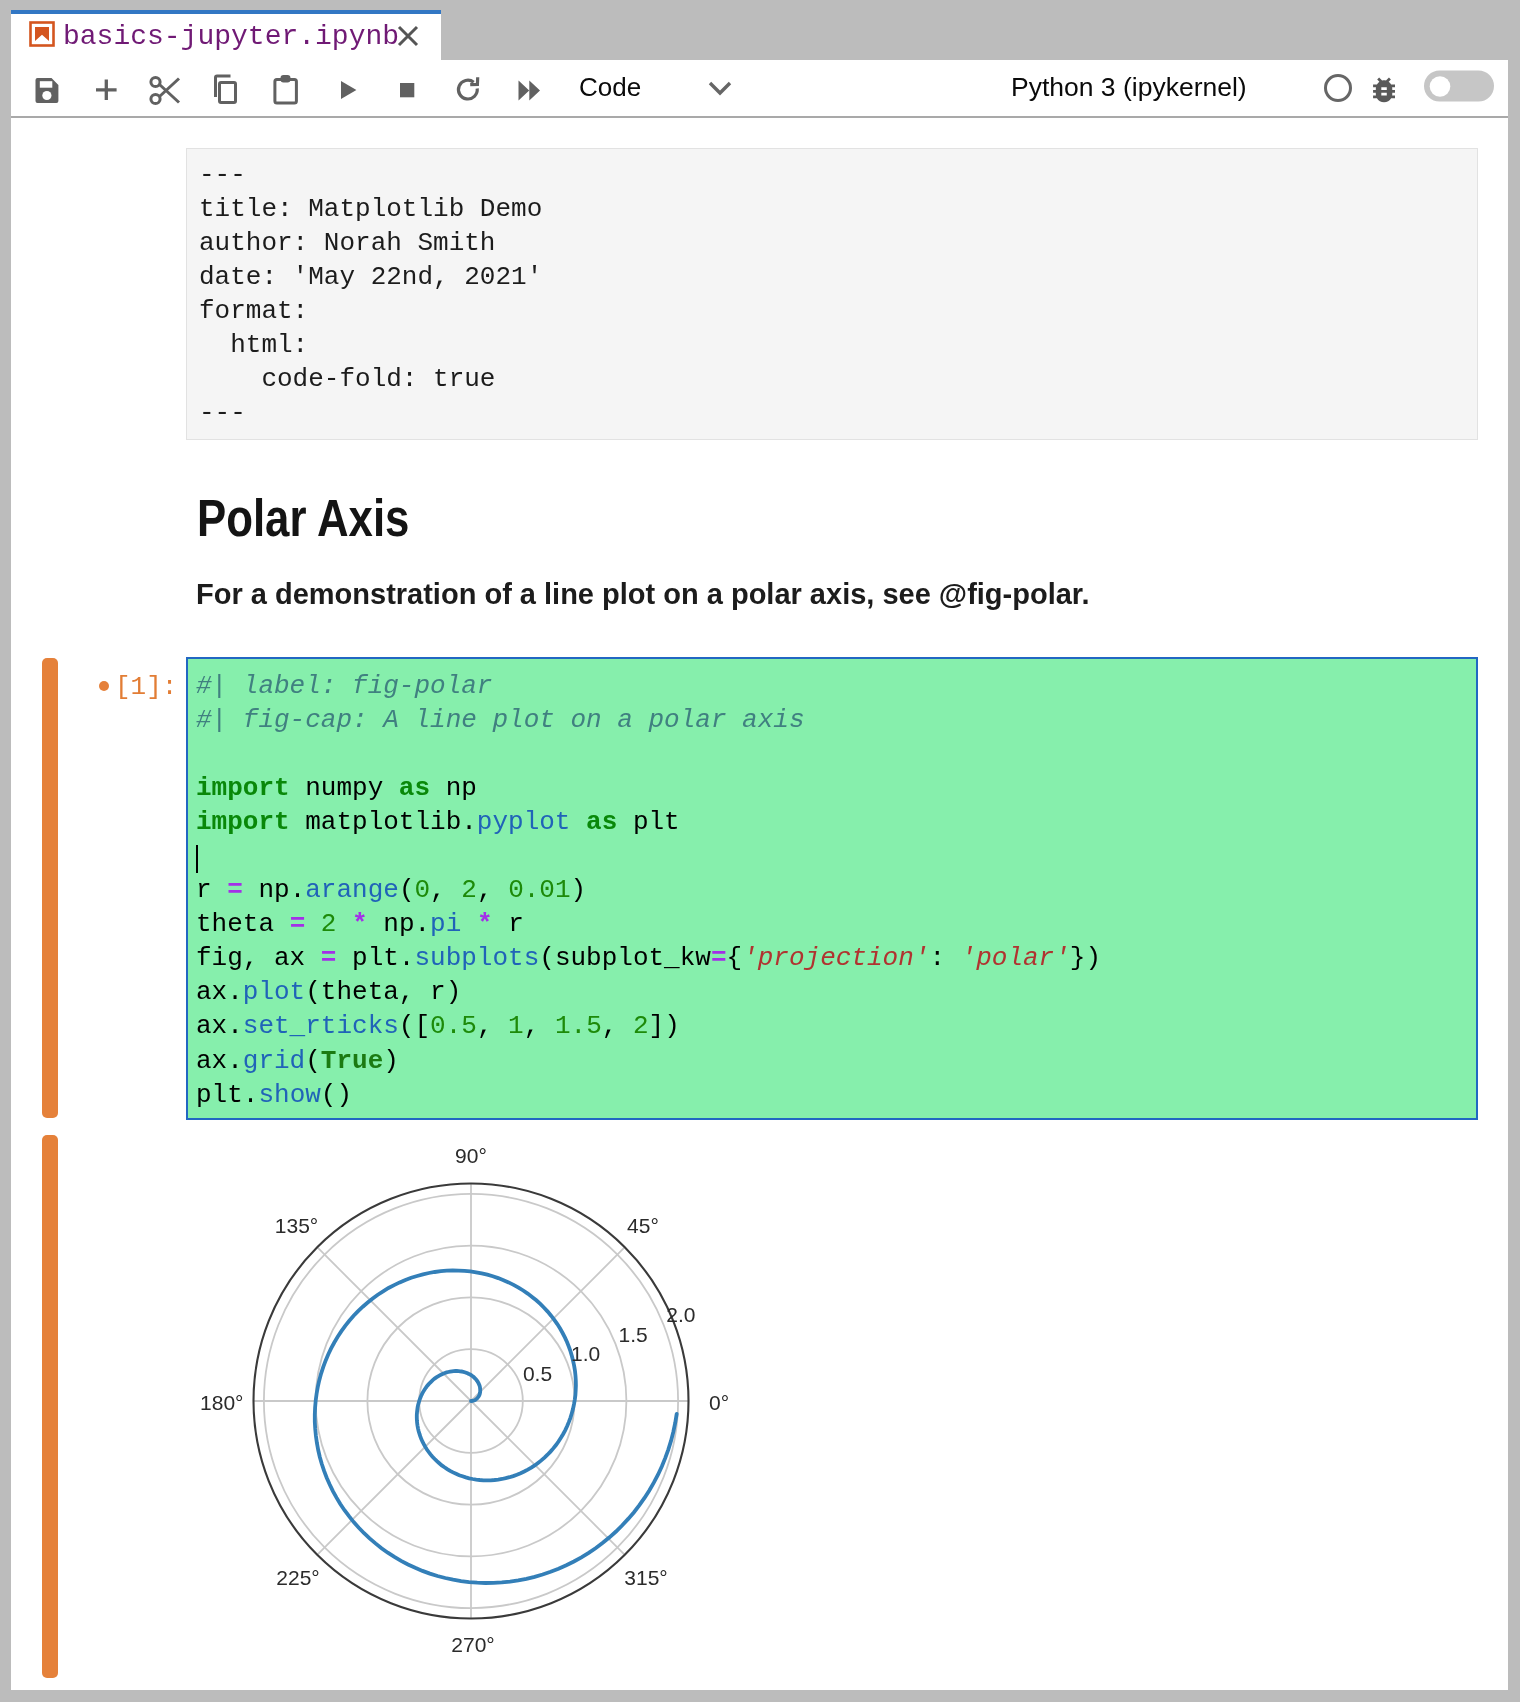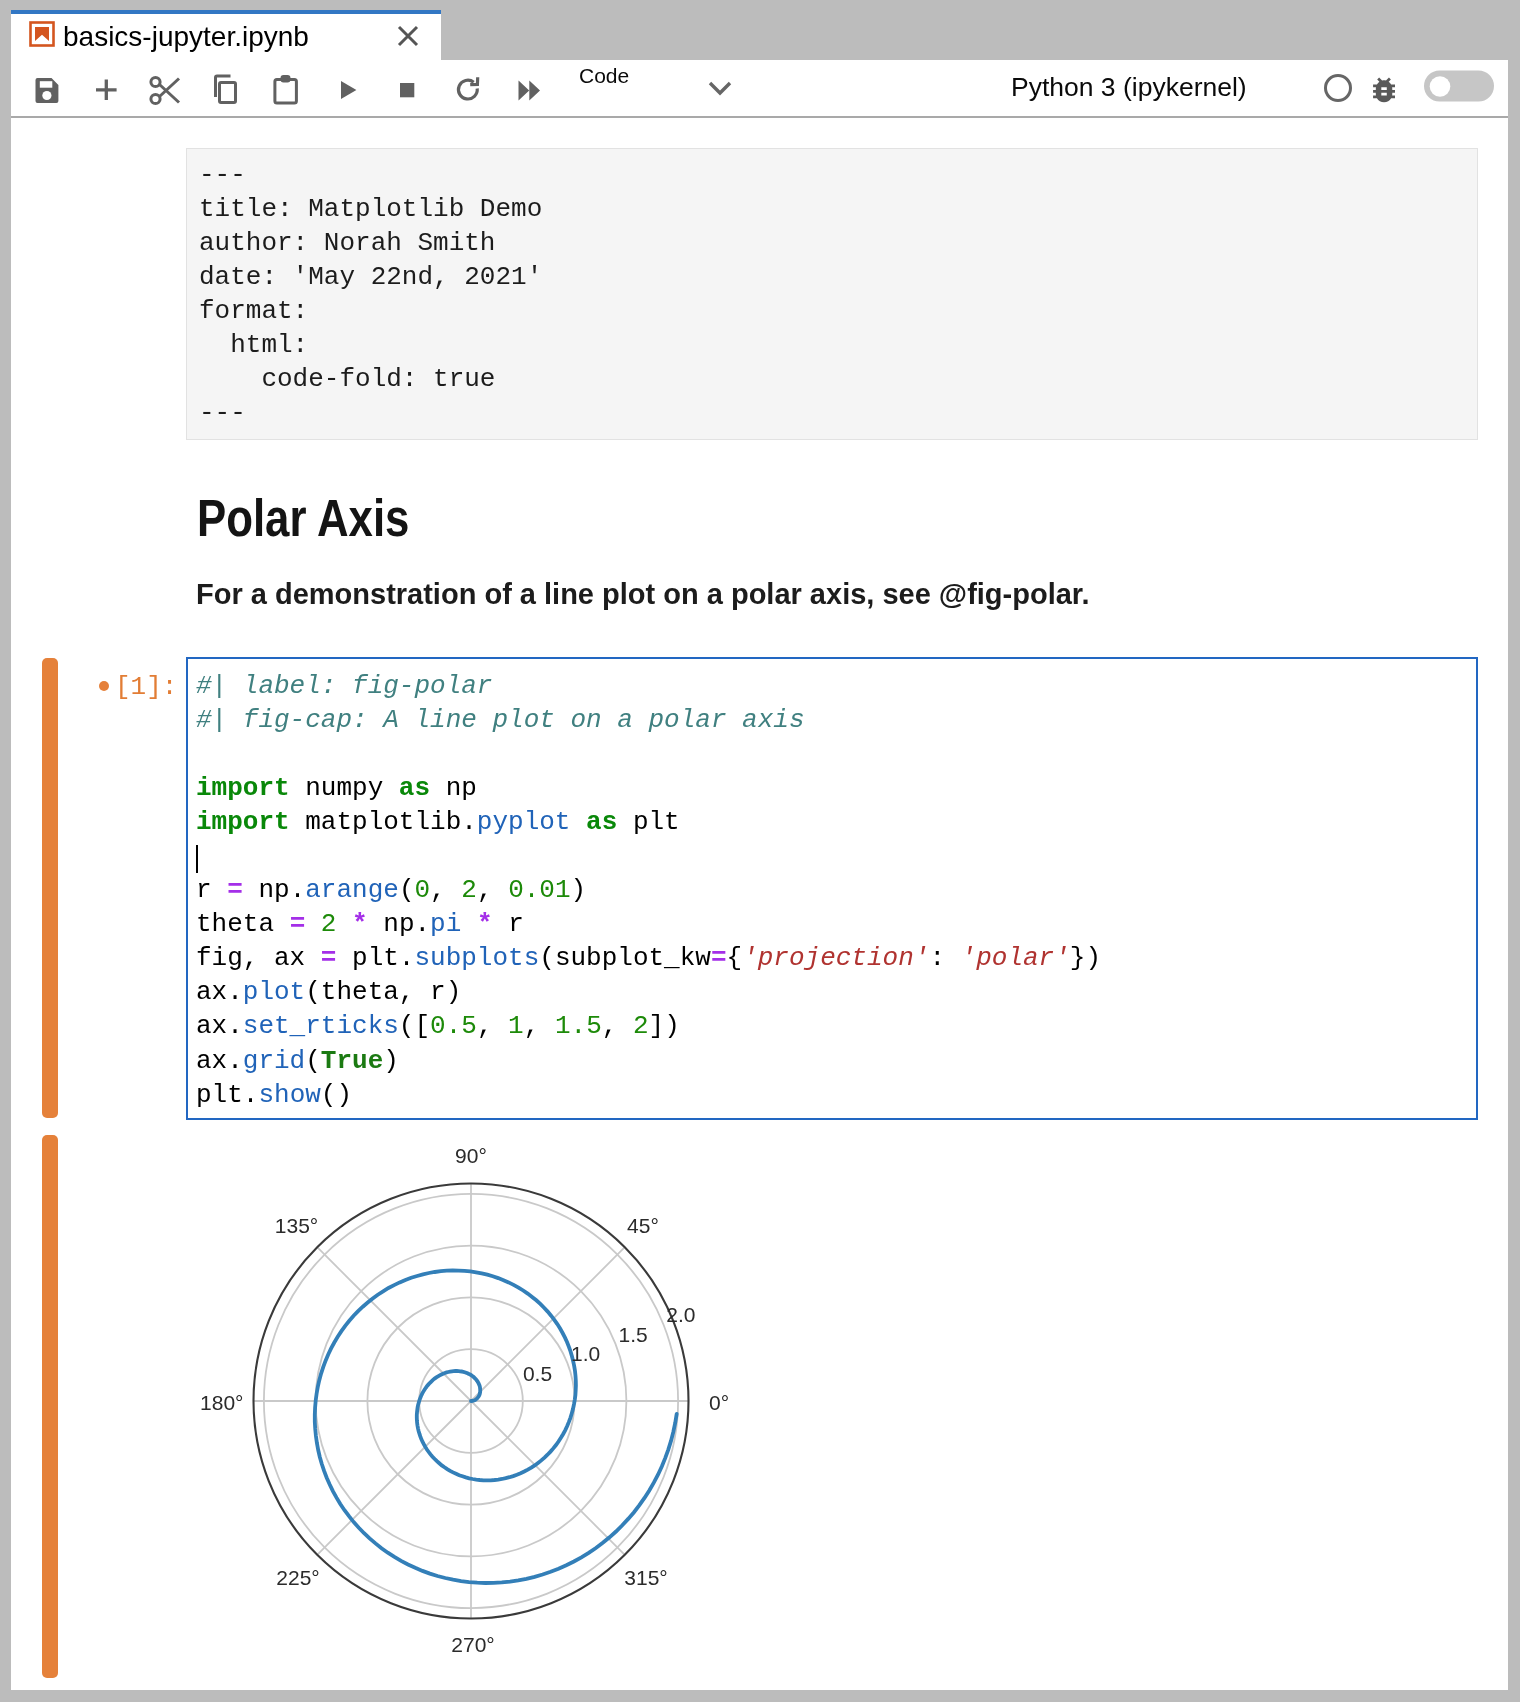"basics-jupyter.ipynb" #tabtxt { color: #000000 -> #701a75; font-family: none -> Liberation Mono, monospace }
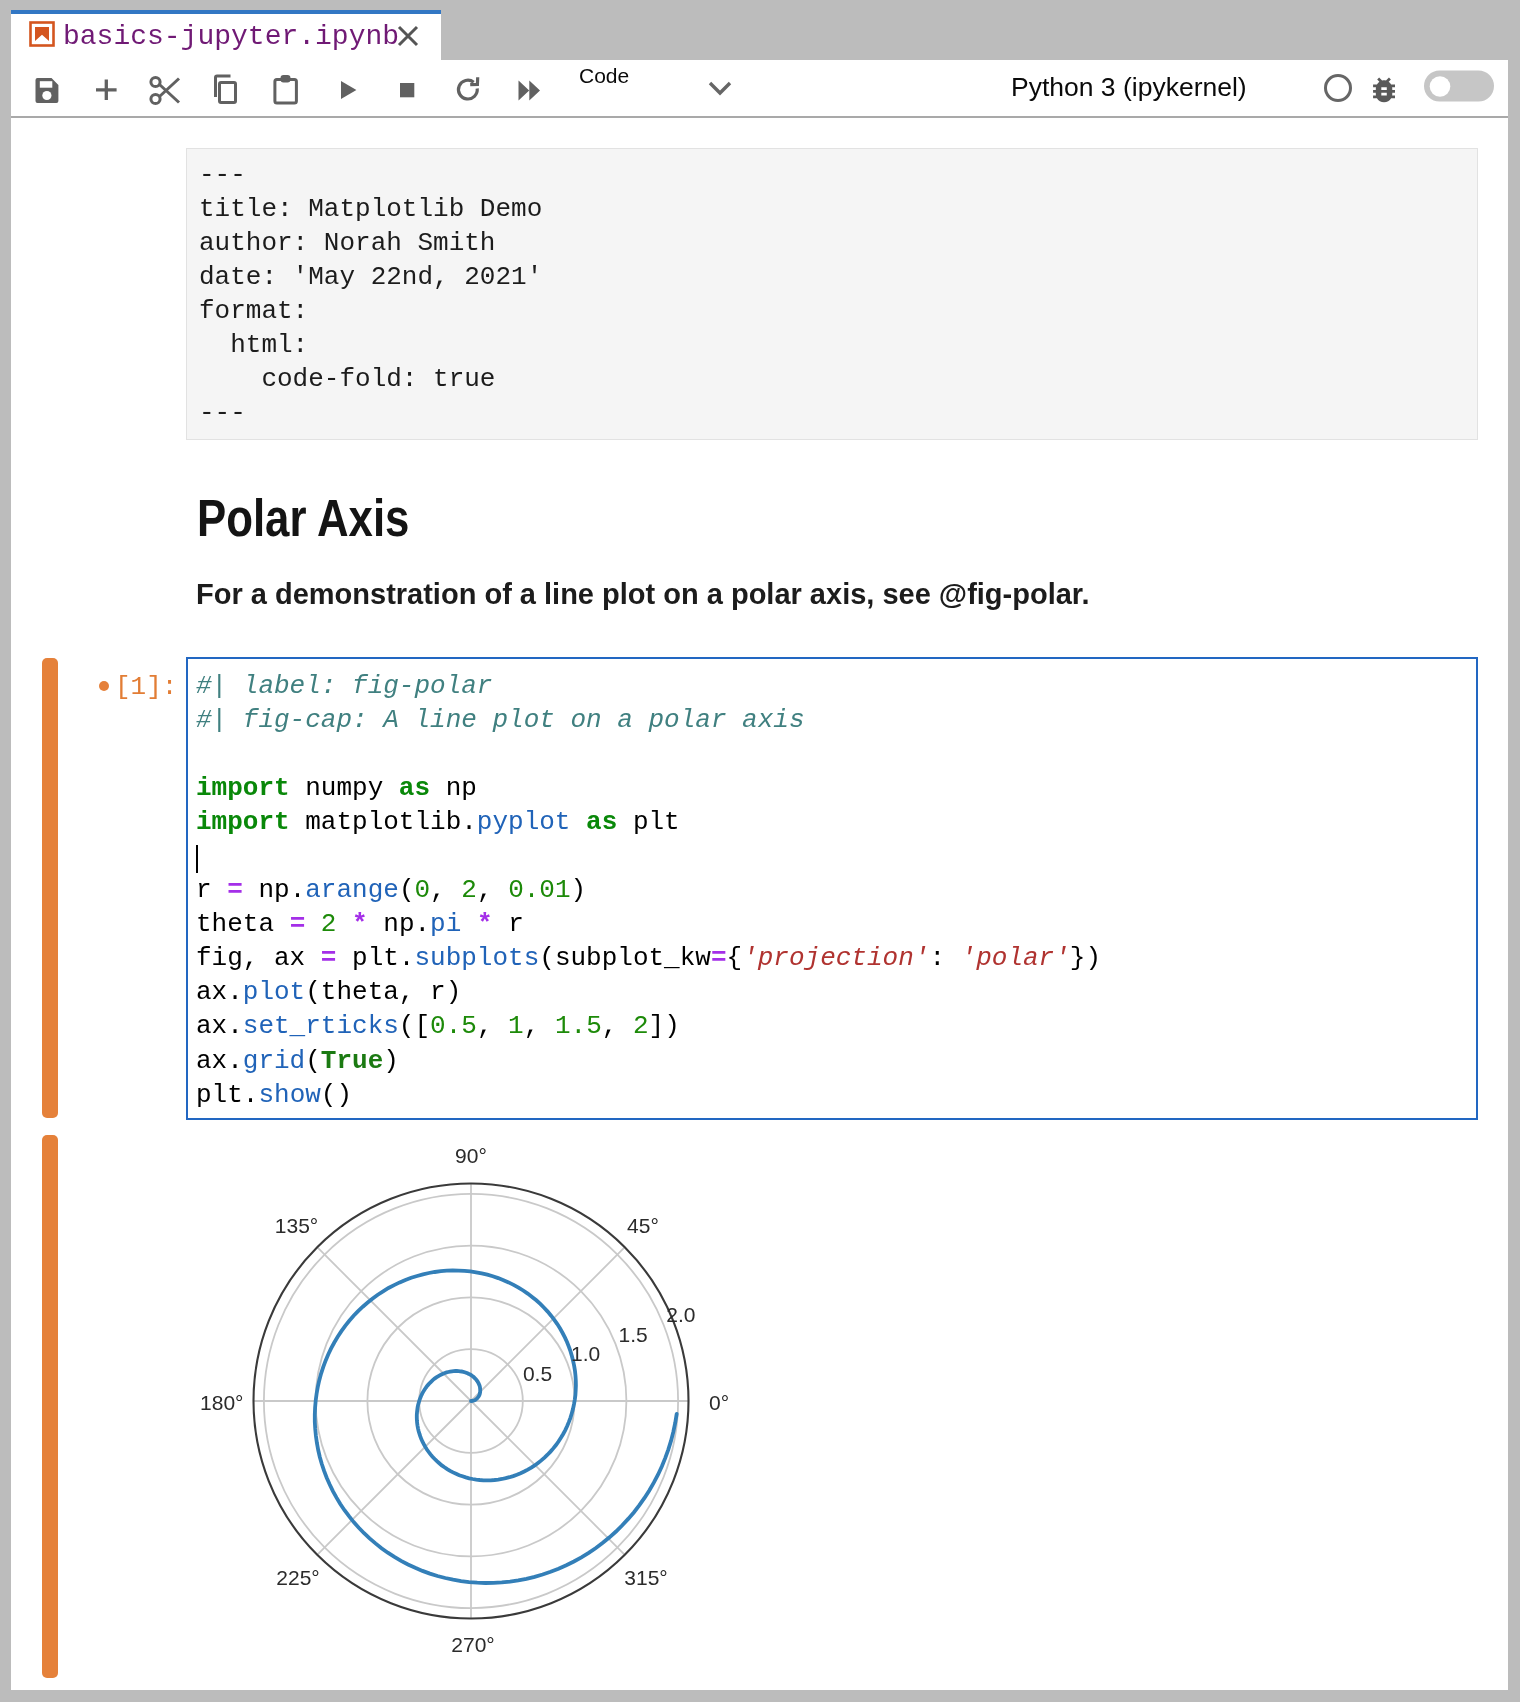"Code" div.abs { font-size: 21px -> 26px; top: 64px -> 72px }
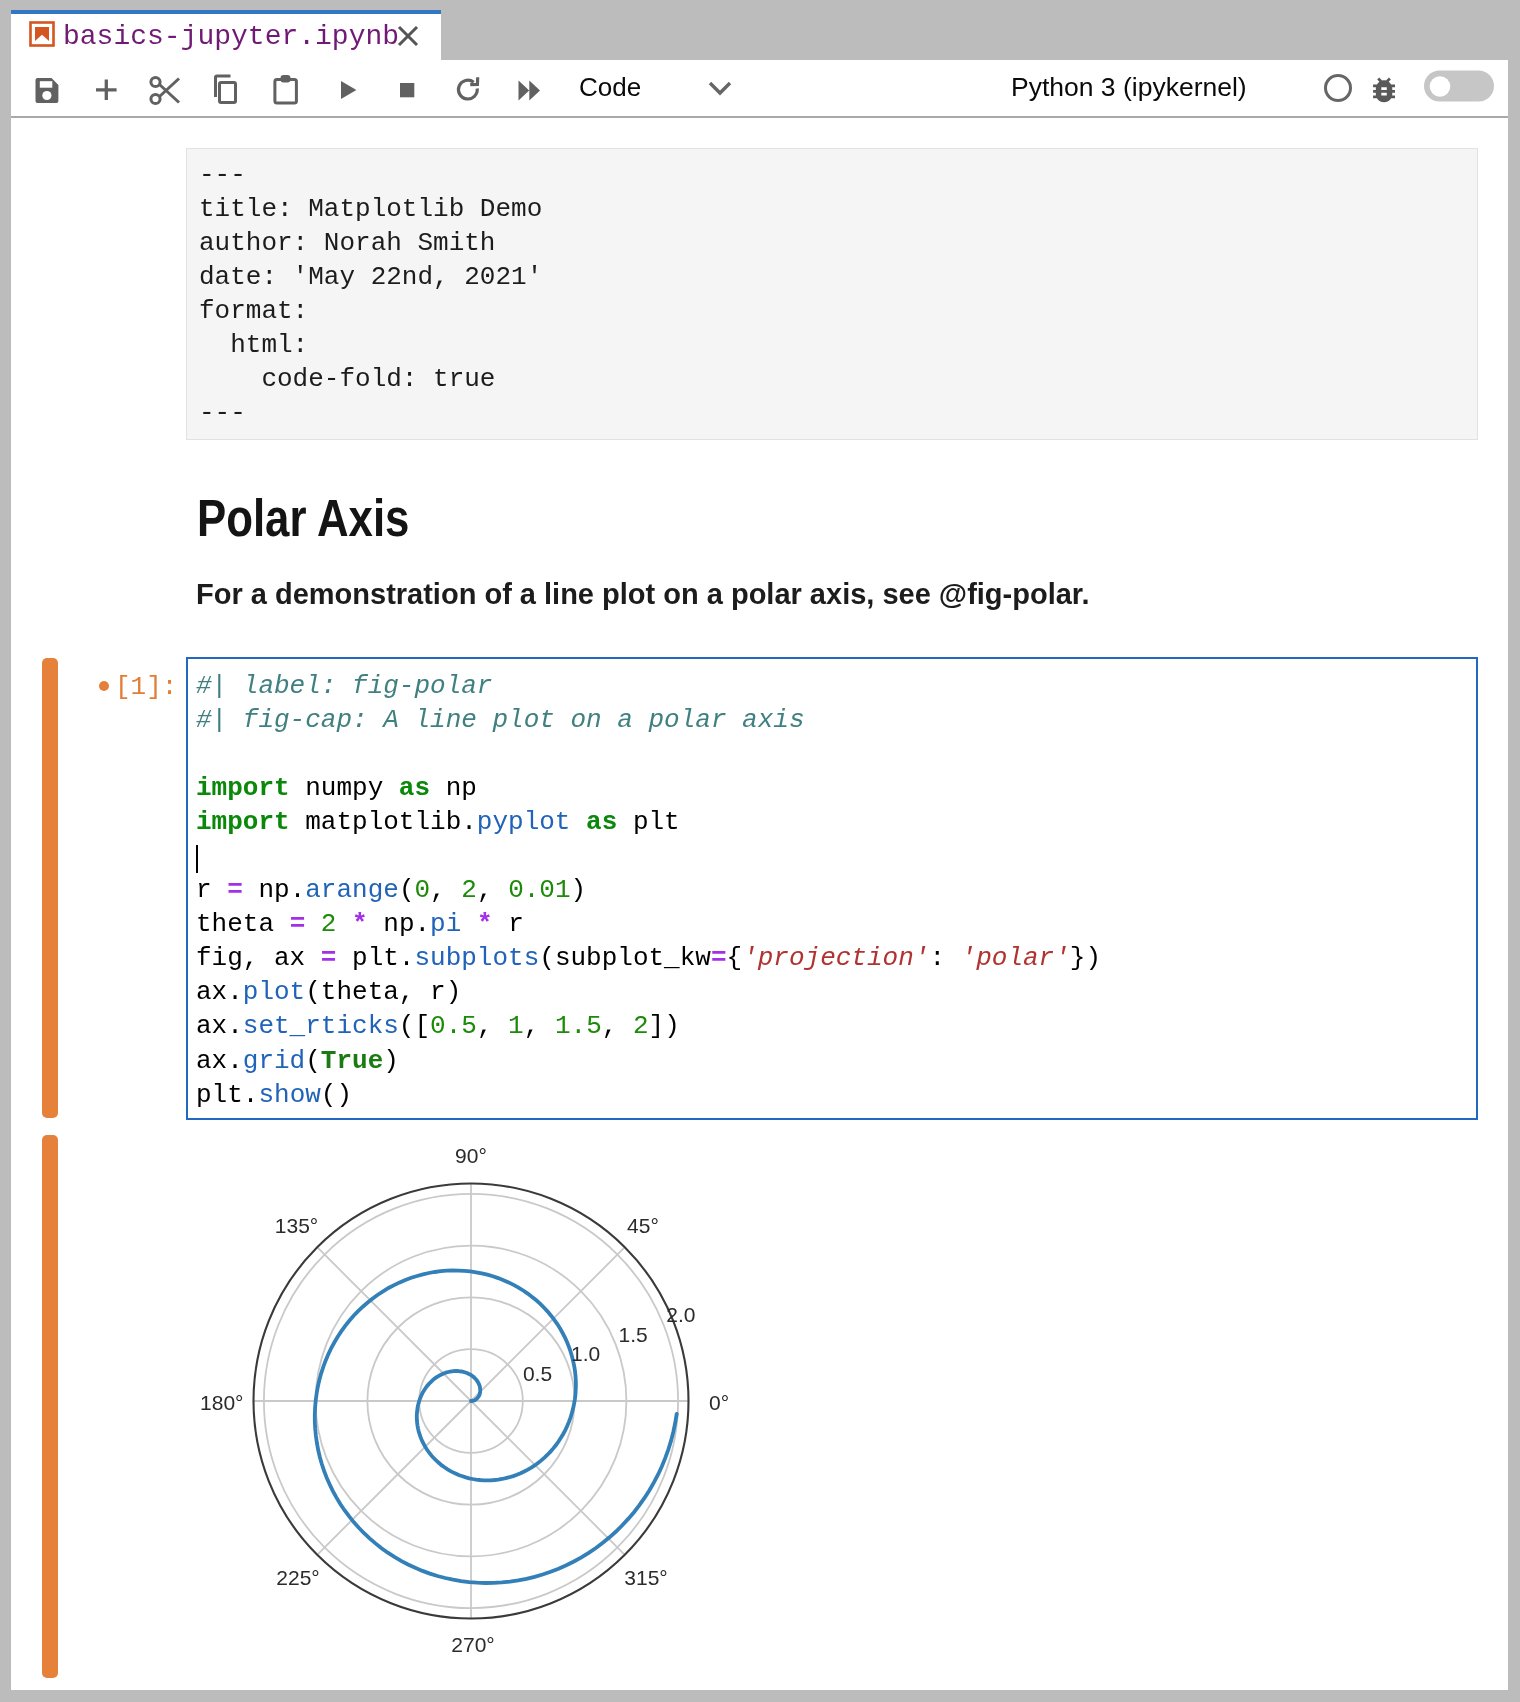"#| label: fig-polar #| fig-cap:" #cell { background: #ffffff -> #86efac }
